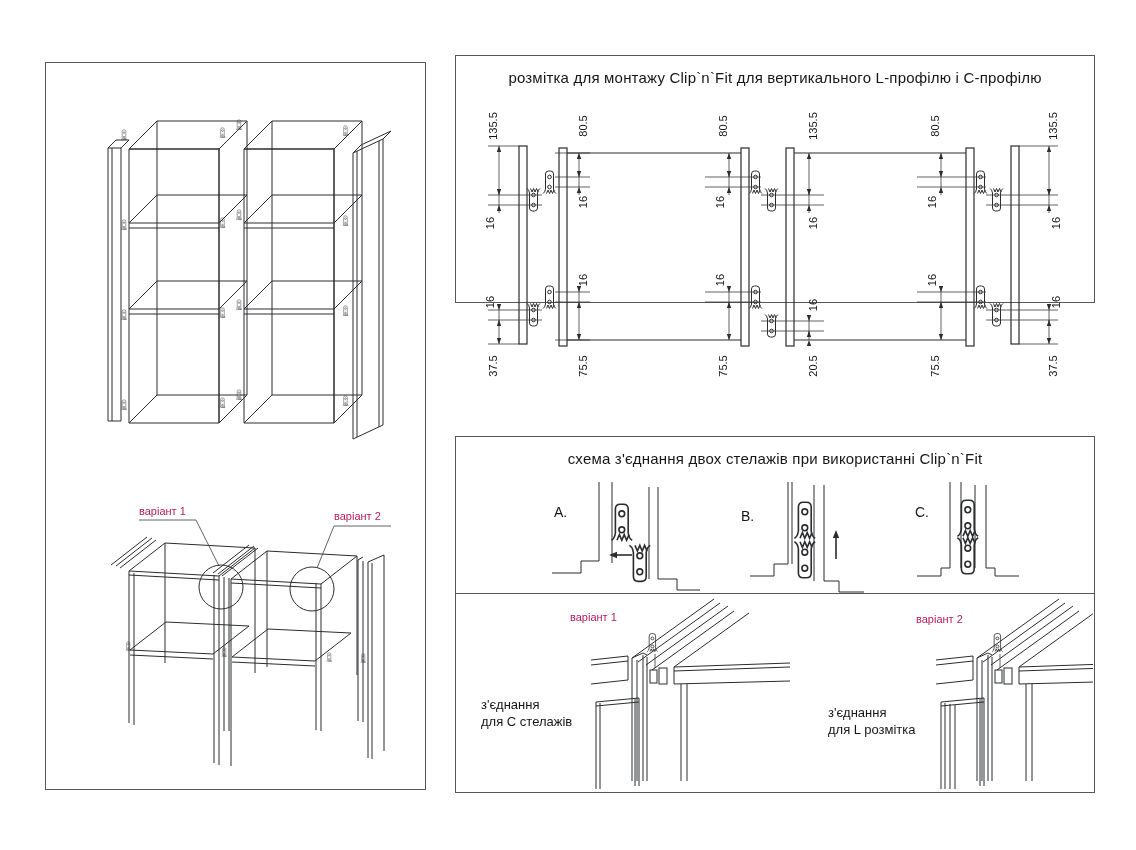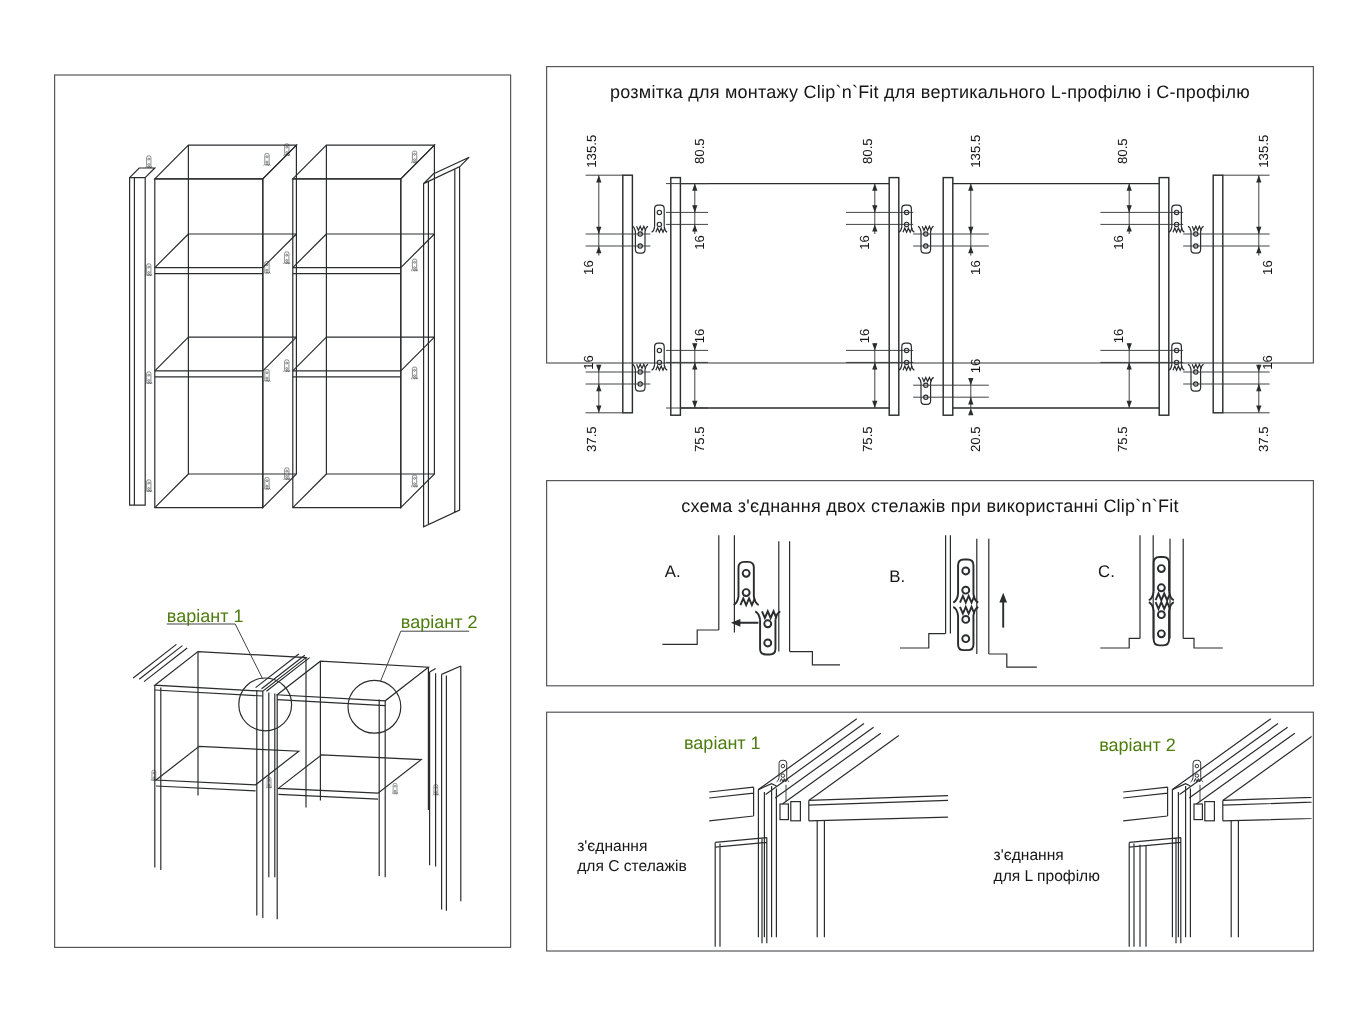"схема з'єднання двох стелажів при" #scheme-panel { top: 400px -> 436px }
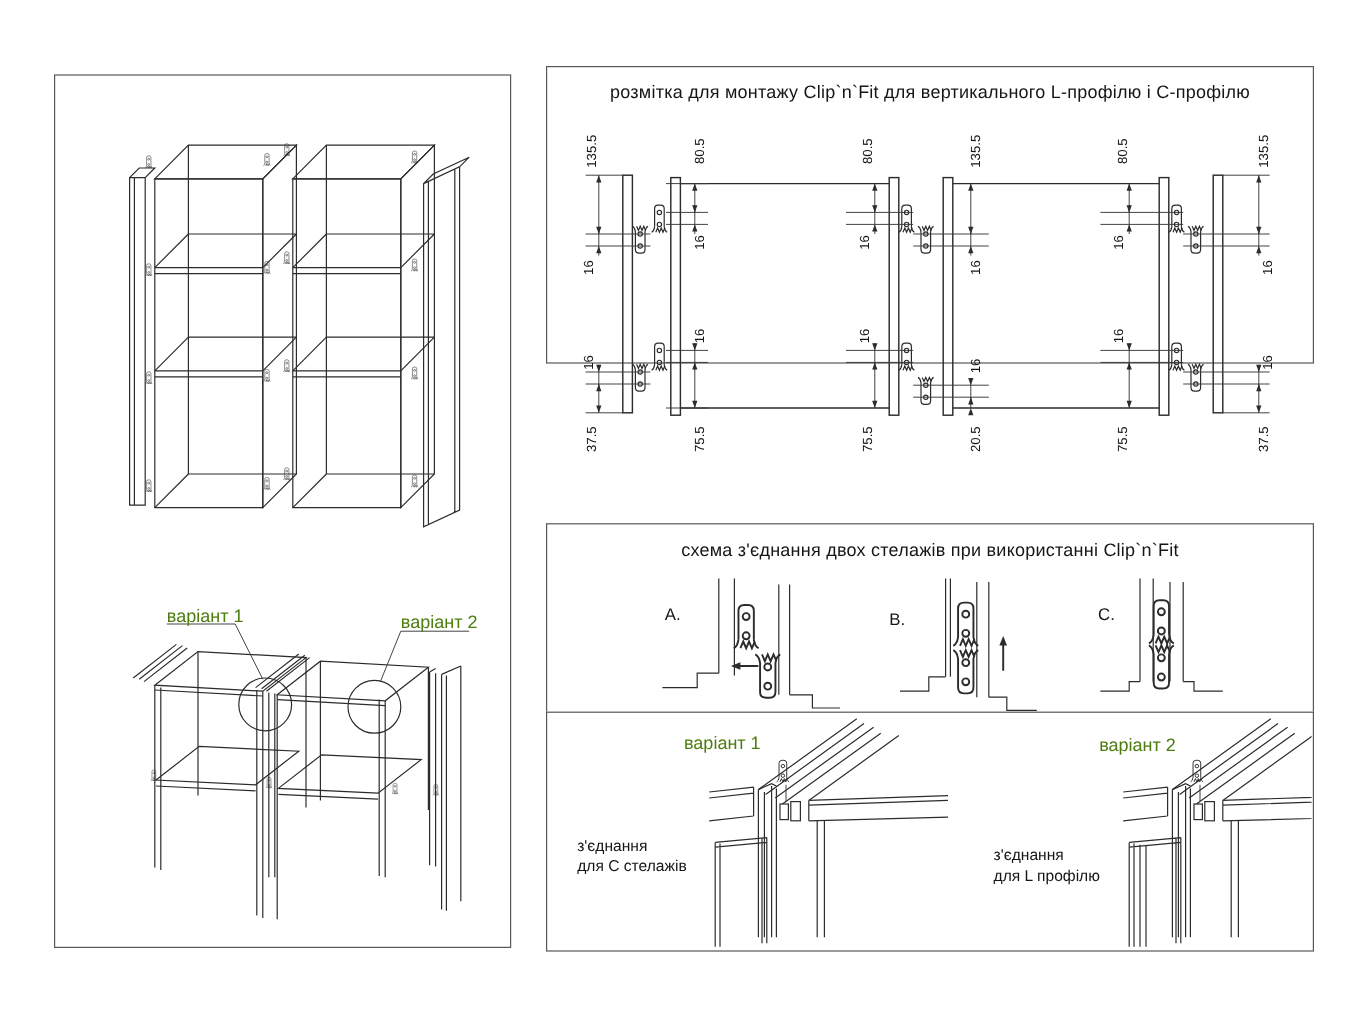"варіант 1" .vlabel { color: #4d7c0f -> #be185d; font-size: 15px -> 11px }
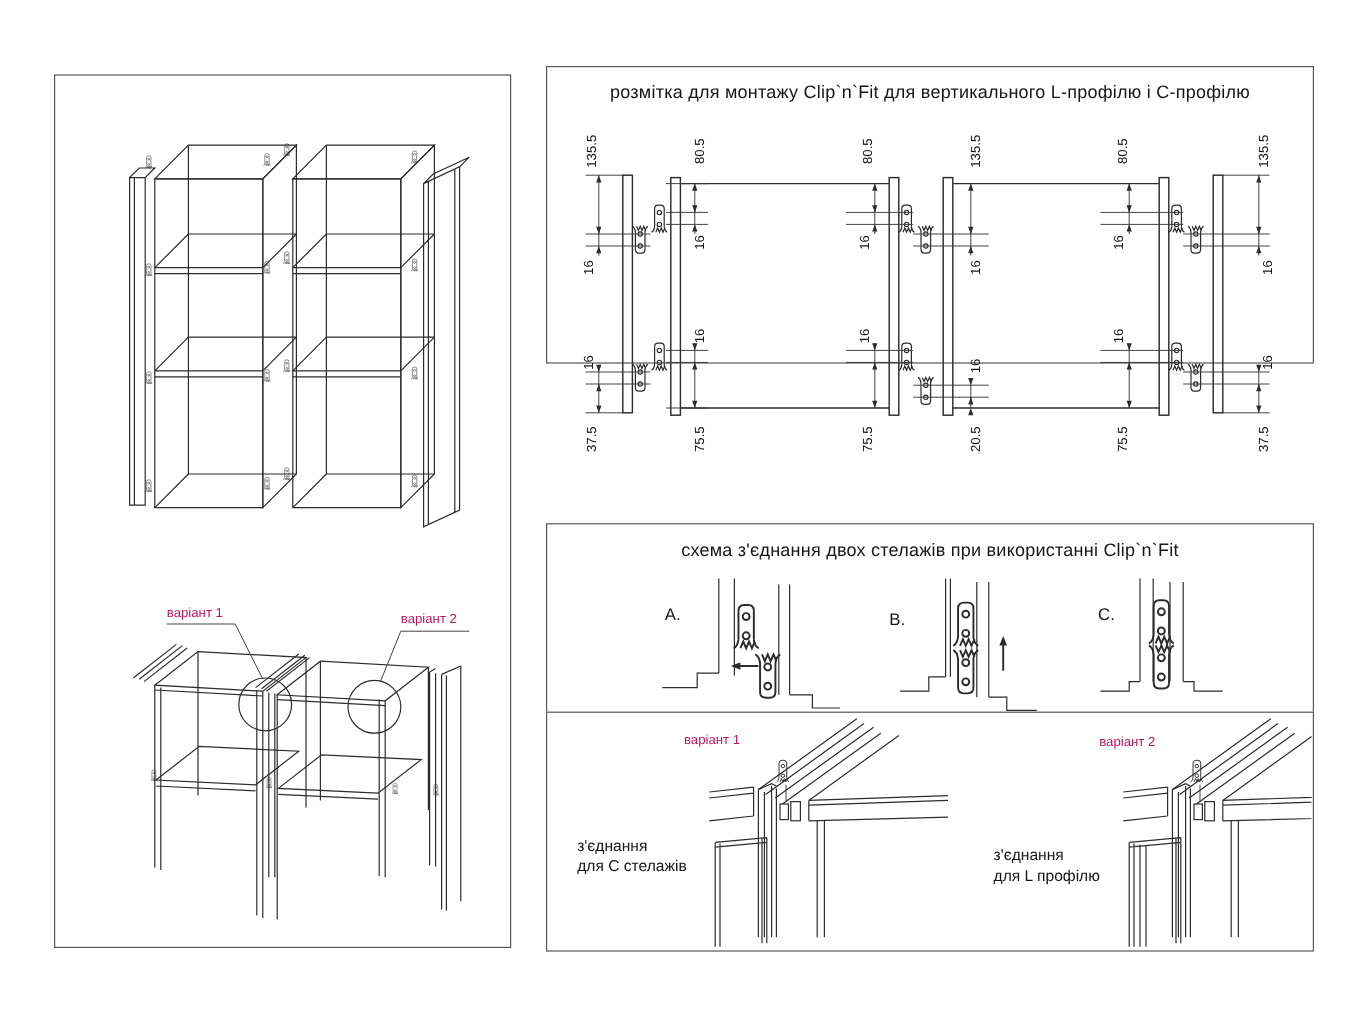"для L профілю" span { text: профілю -> розмітка }
